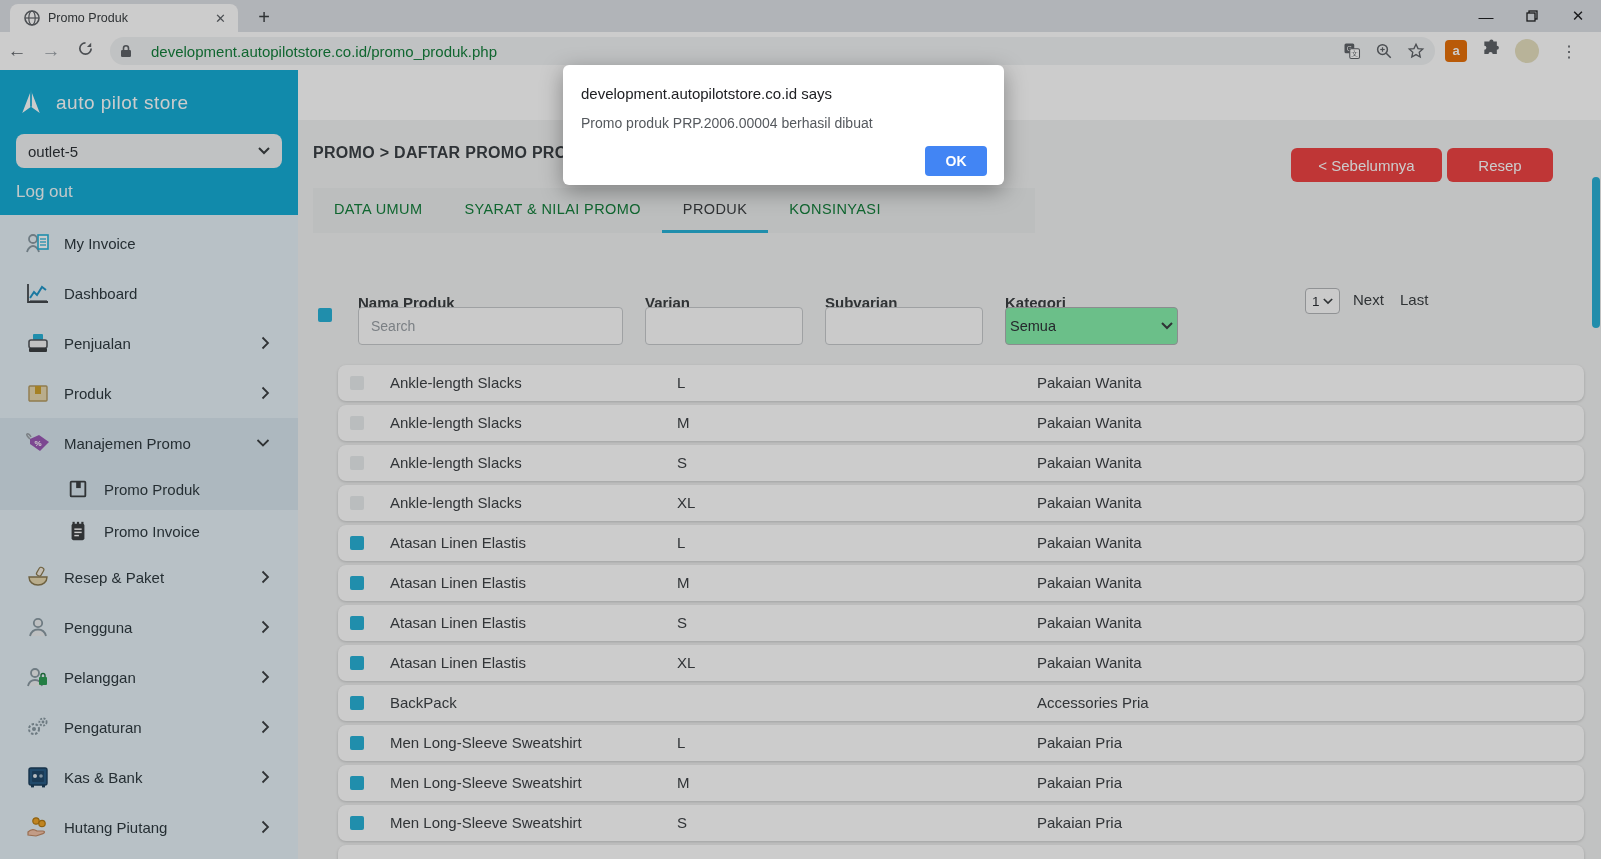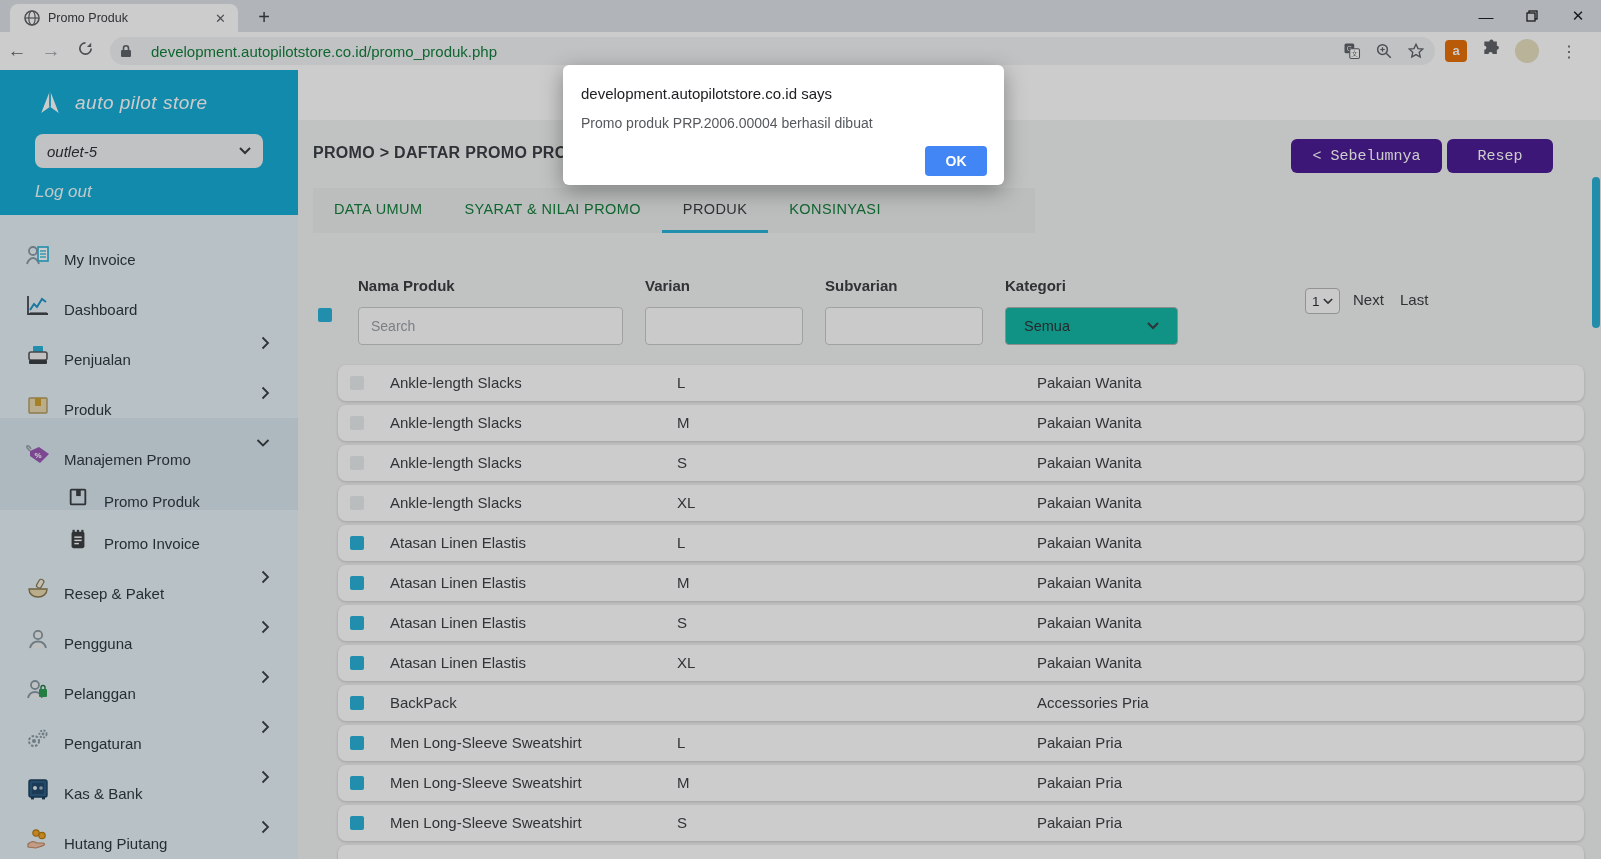"auto pilot store" .sb-head { font-style: italic -> none; padding: 18px 35px 0 -> 18px 16px 0 }
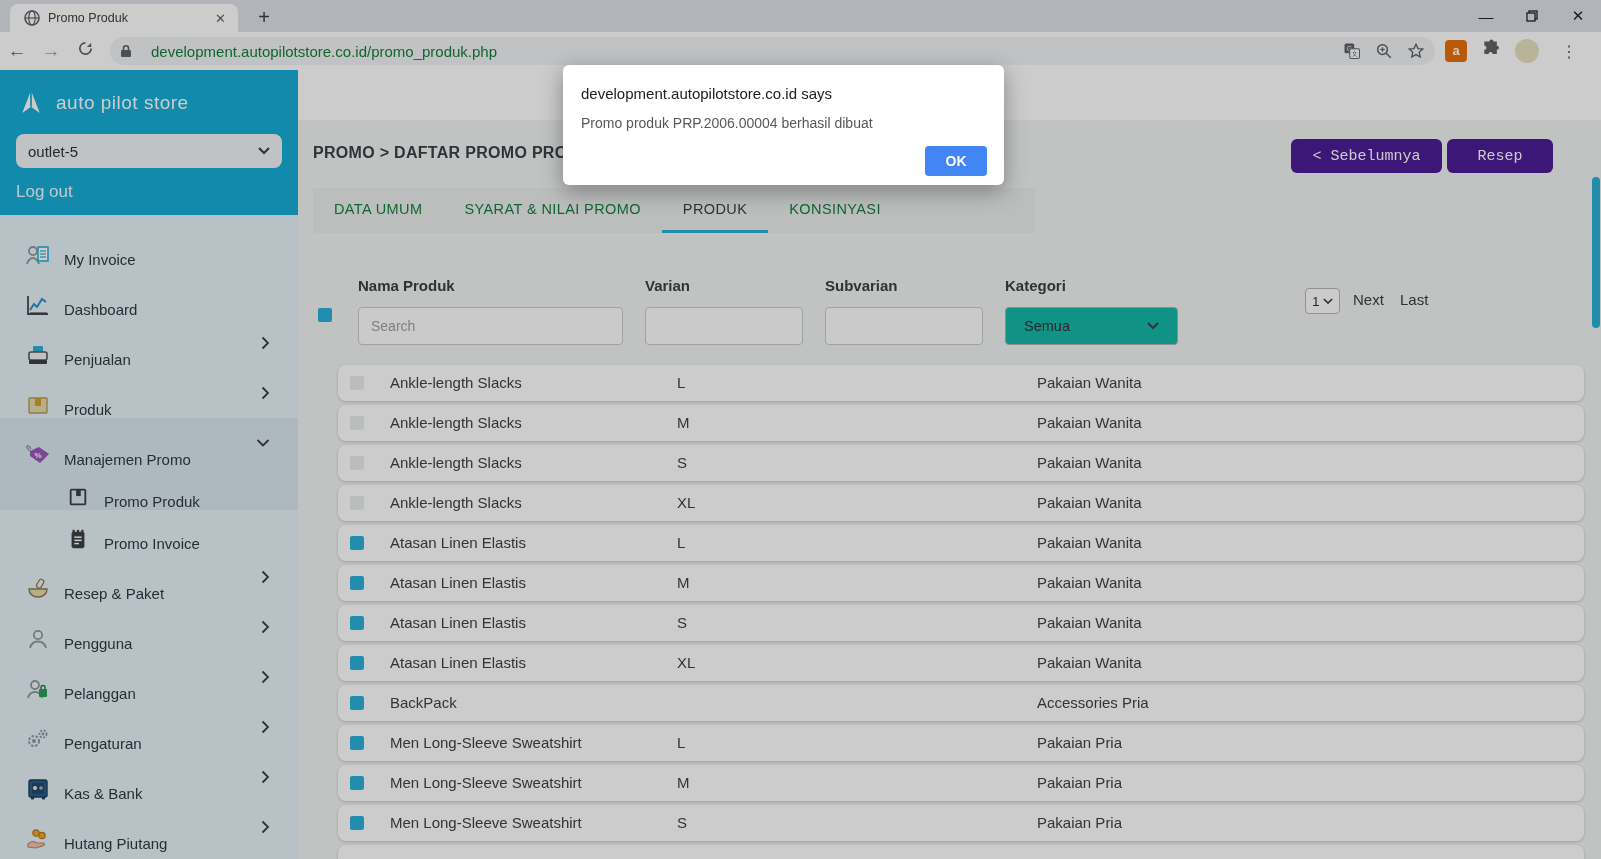"< Sebelumnya" .btn { background: #4c1d95 -> #ef4444; font-family: Liberation Mono, monospace -> none; top: 69px -> 78px }
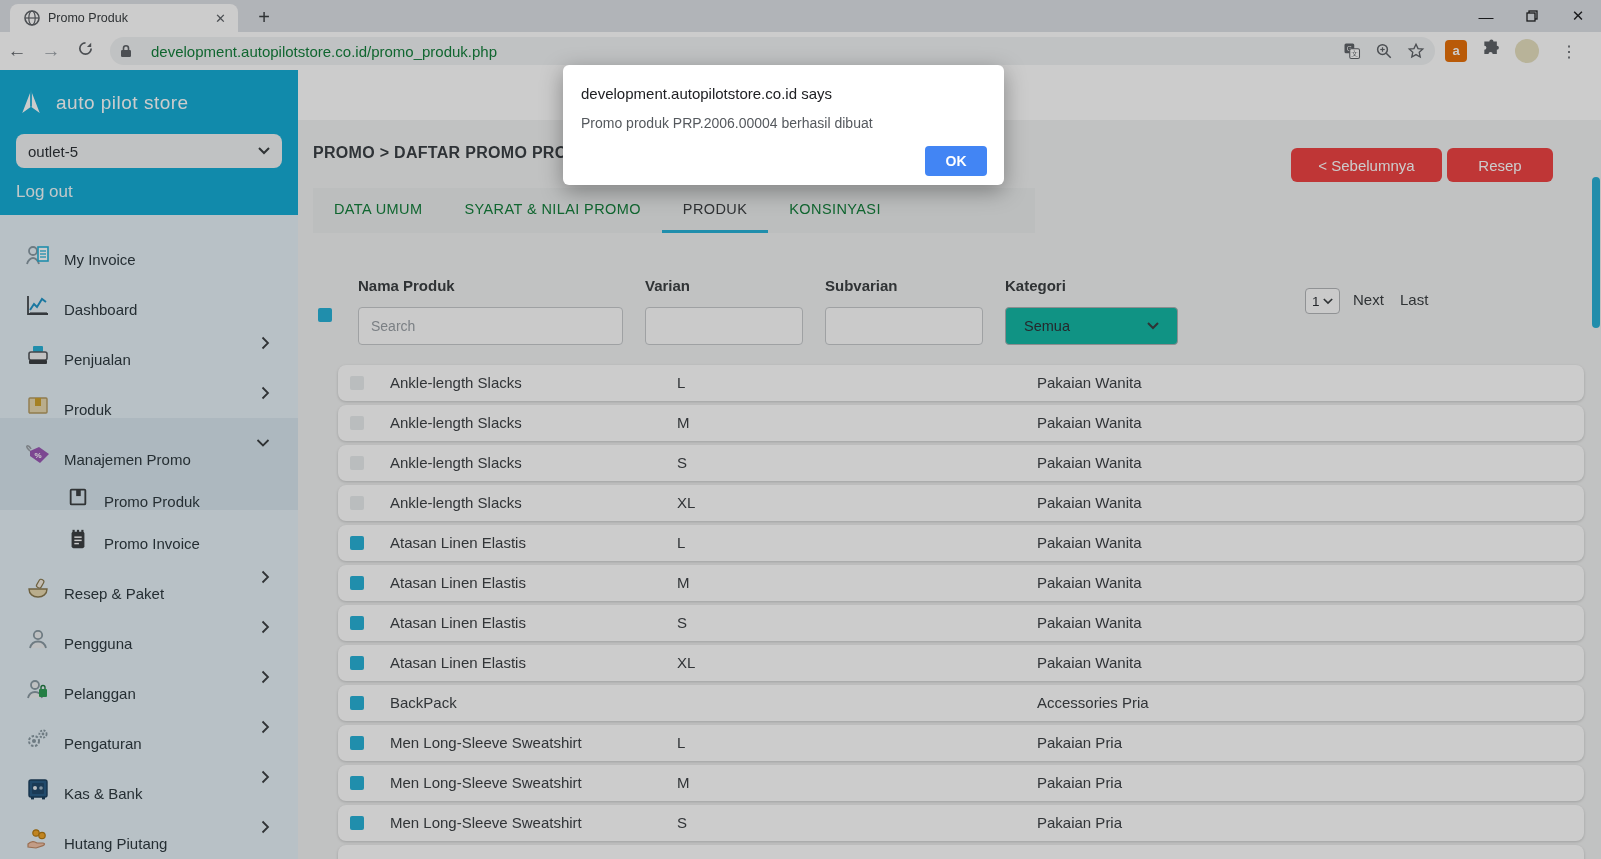"My Invoice" .sb-item { align-items: flex-end -> center }
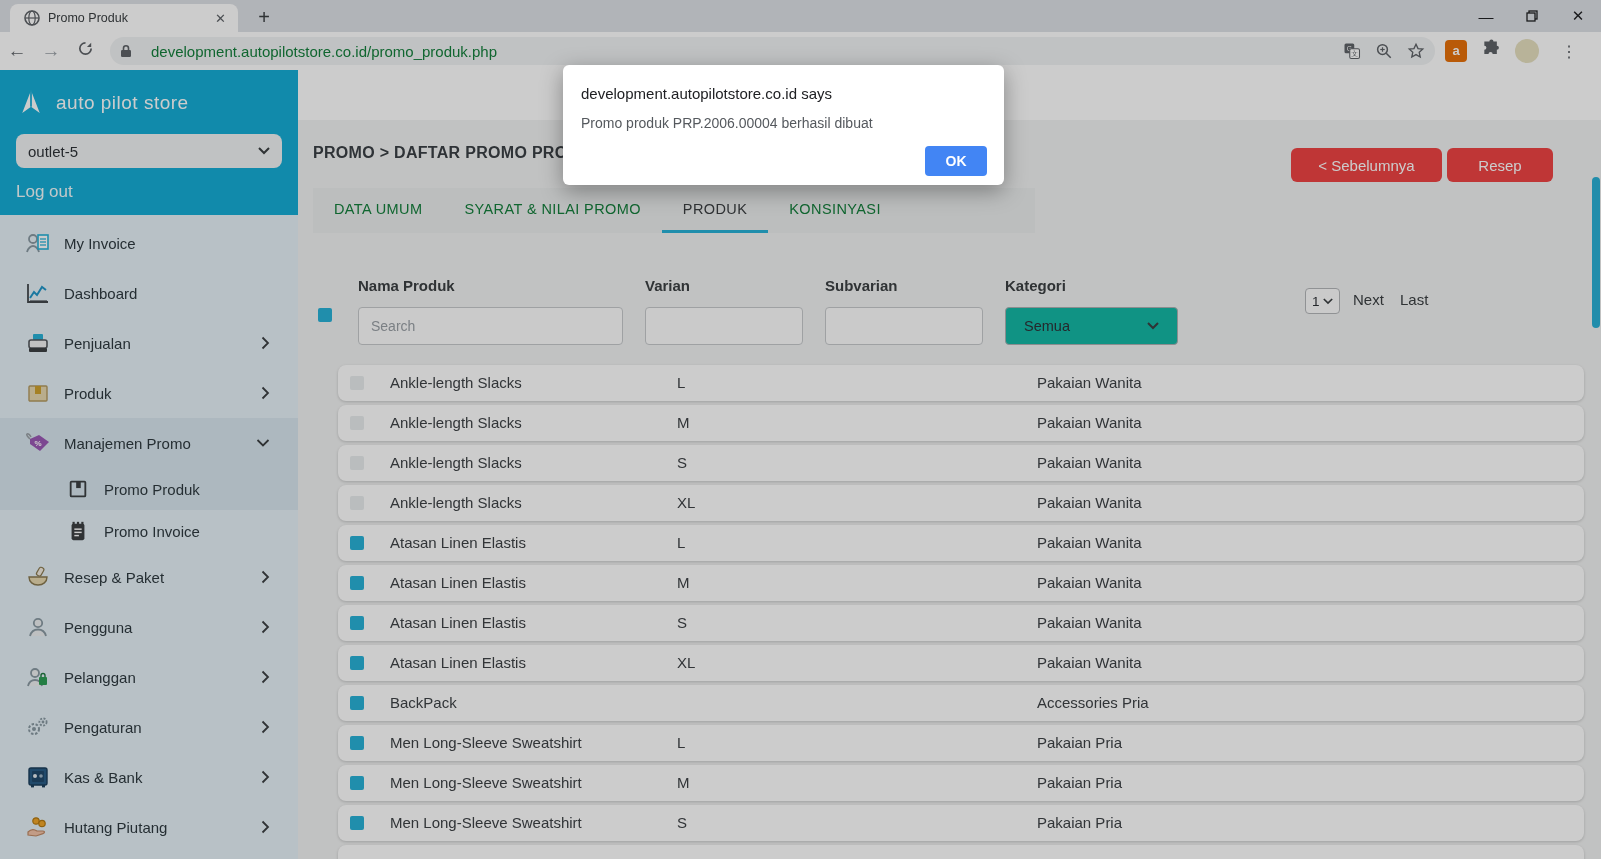"Nama Produk" .flabel { top: 207px -> 224px }
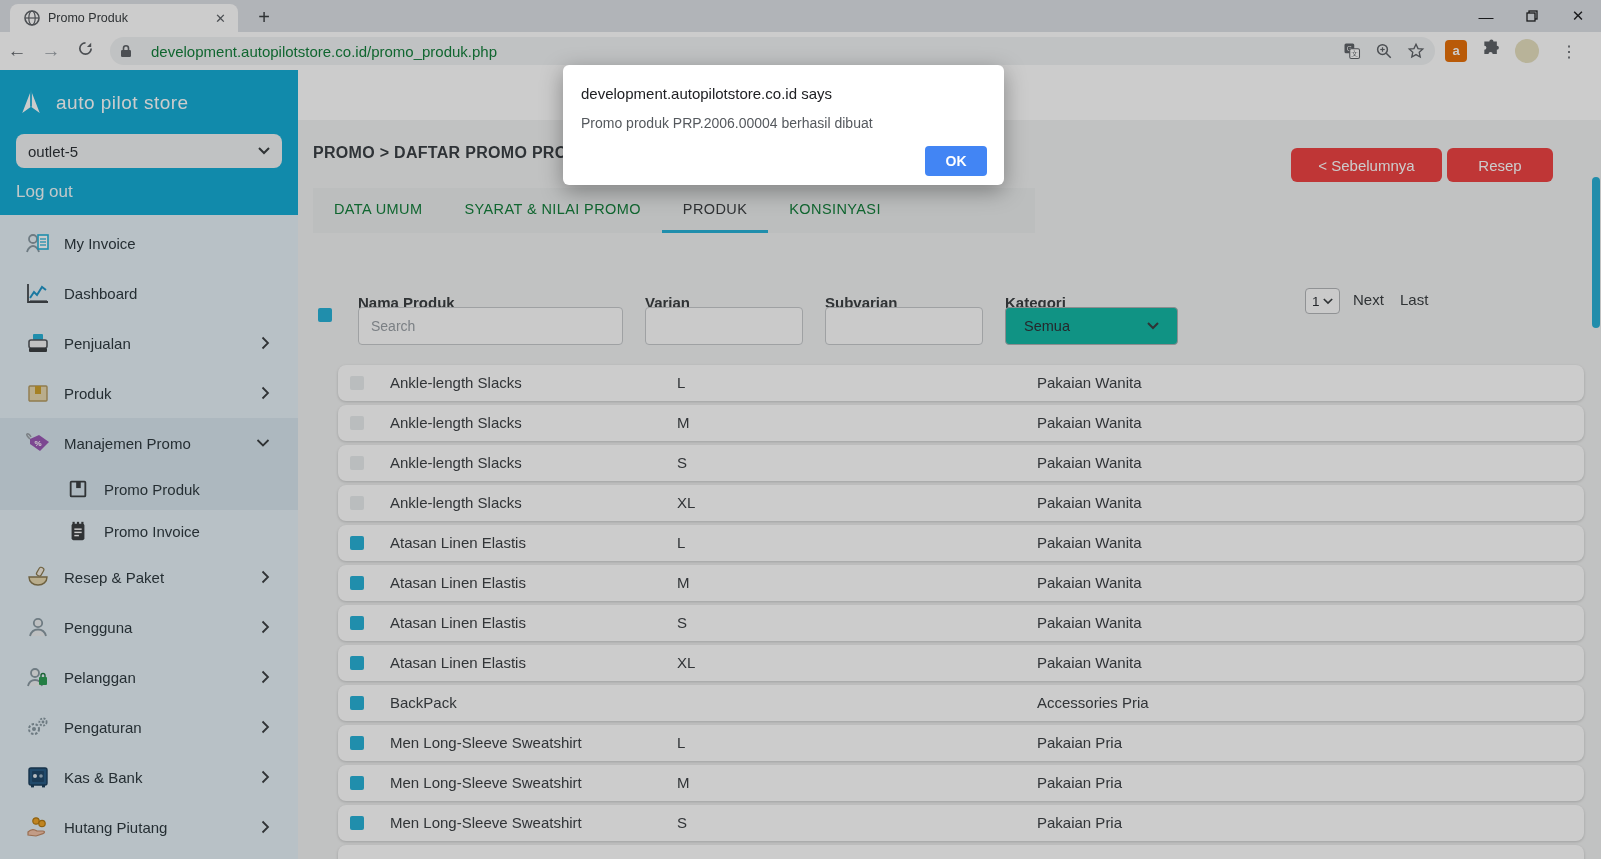"Semua" .fselect { background: #14b8a6 -> #86efac; padding: 0 18px -> 0 4px }
